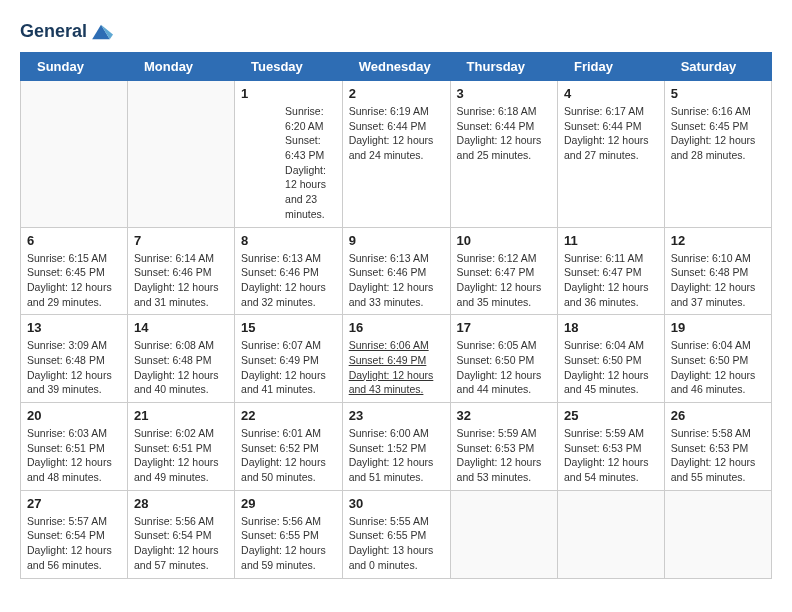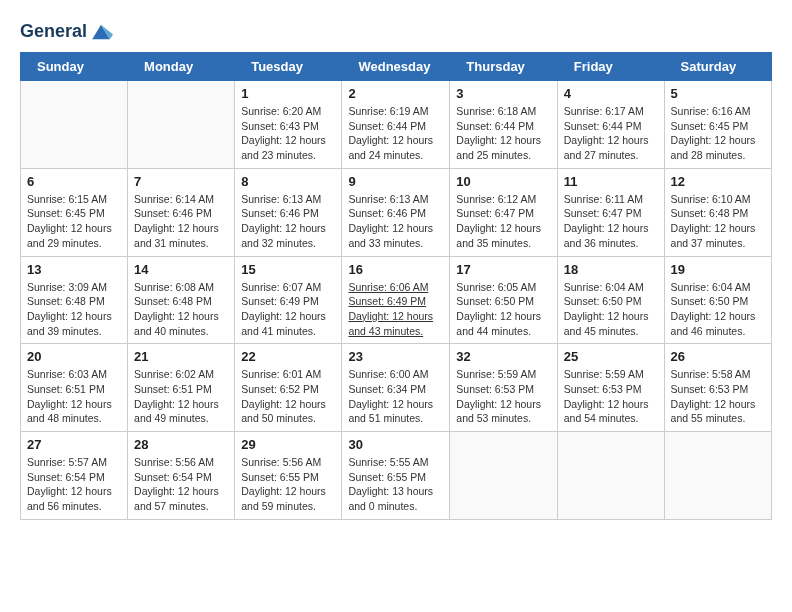"Sunrise: 6:20 AM" div.day-info { margin-left: none -> 44px }
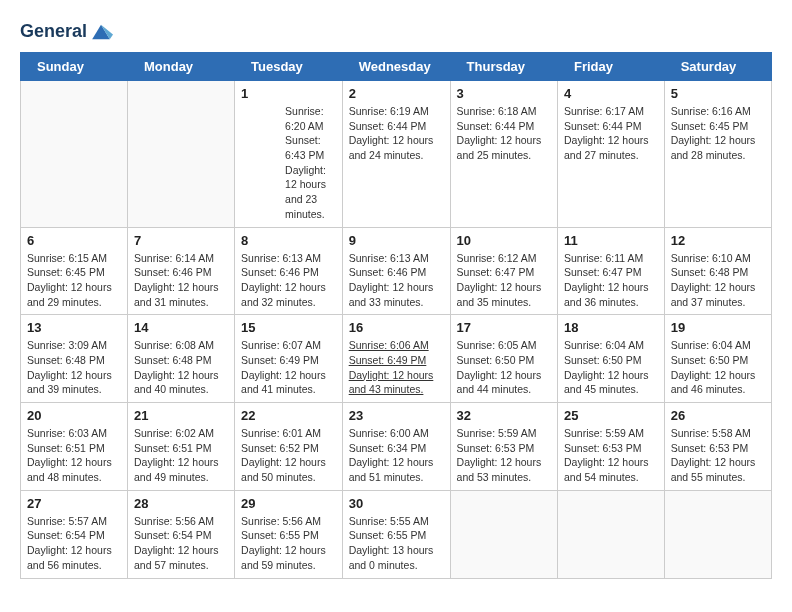"Sunrise: 6:00 AM" div.day-info { text: 6:34 -> 1:52 }
